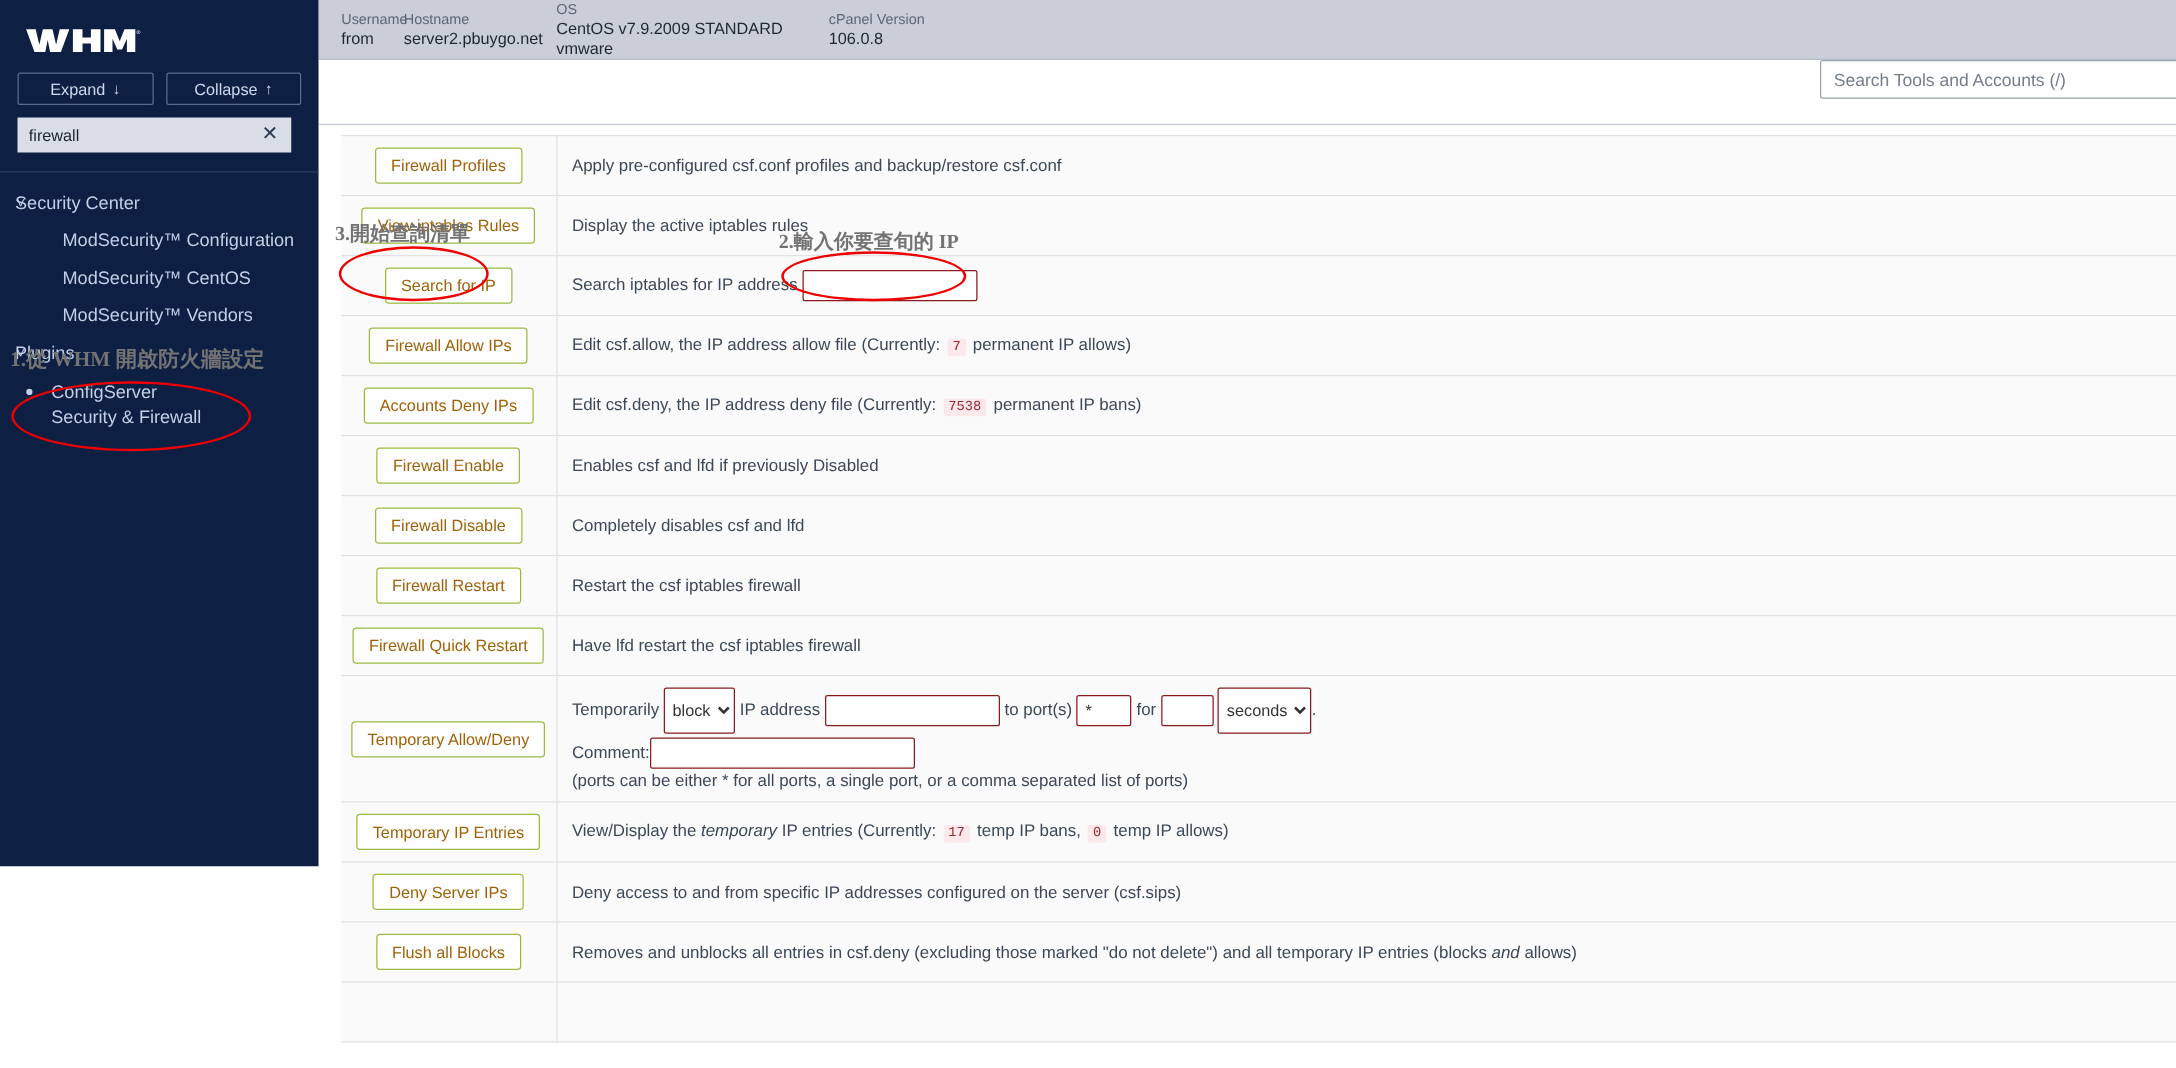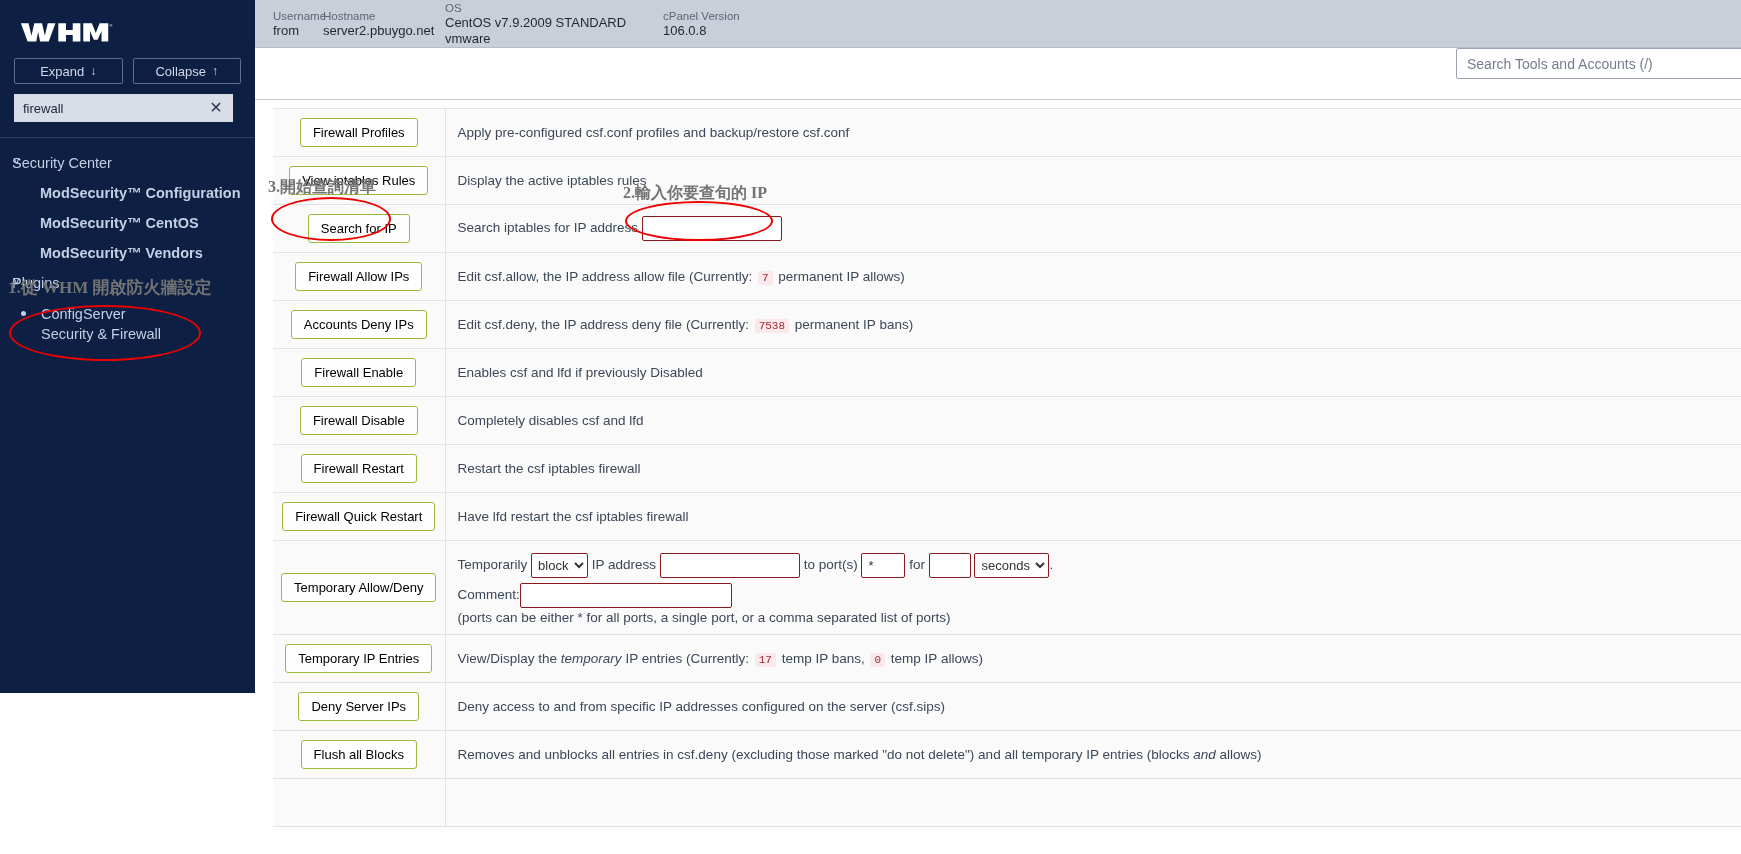"Firewall Profiles" .csf-btn { color: #000000 -> #a16207 }
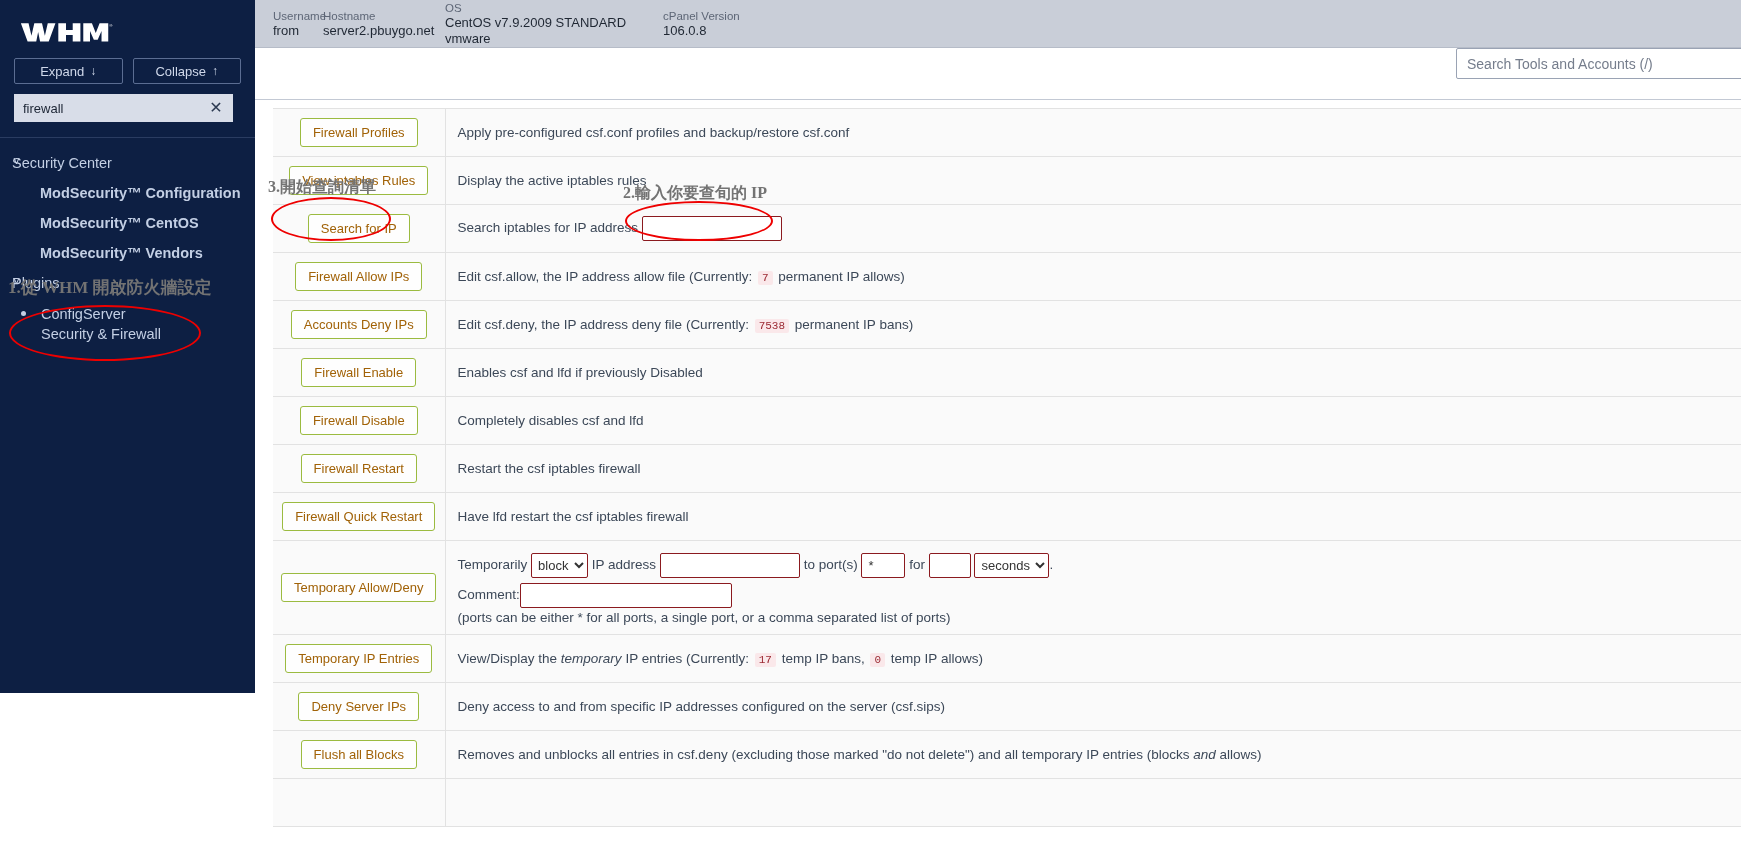"ModSecurity™ Configuration" .nav-item.child { font-weight: bold -> none; padding-left: 40px -> 50px }
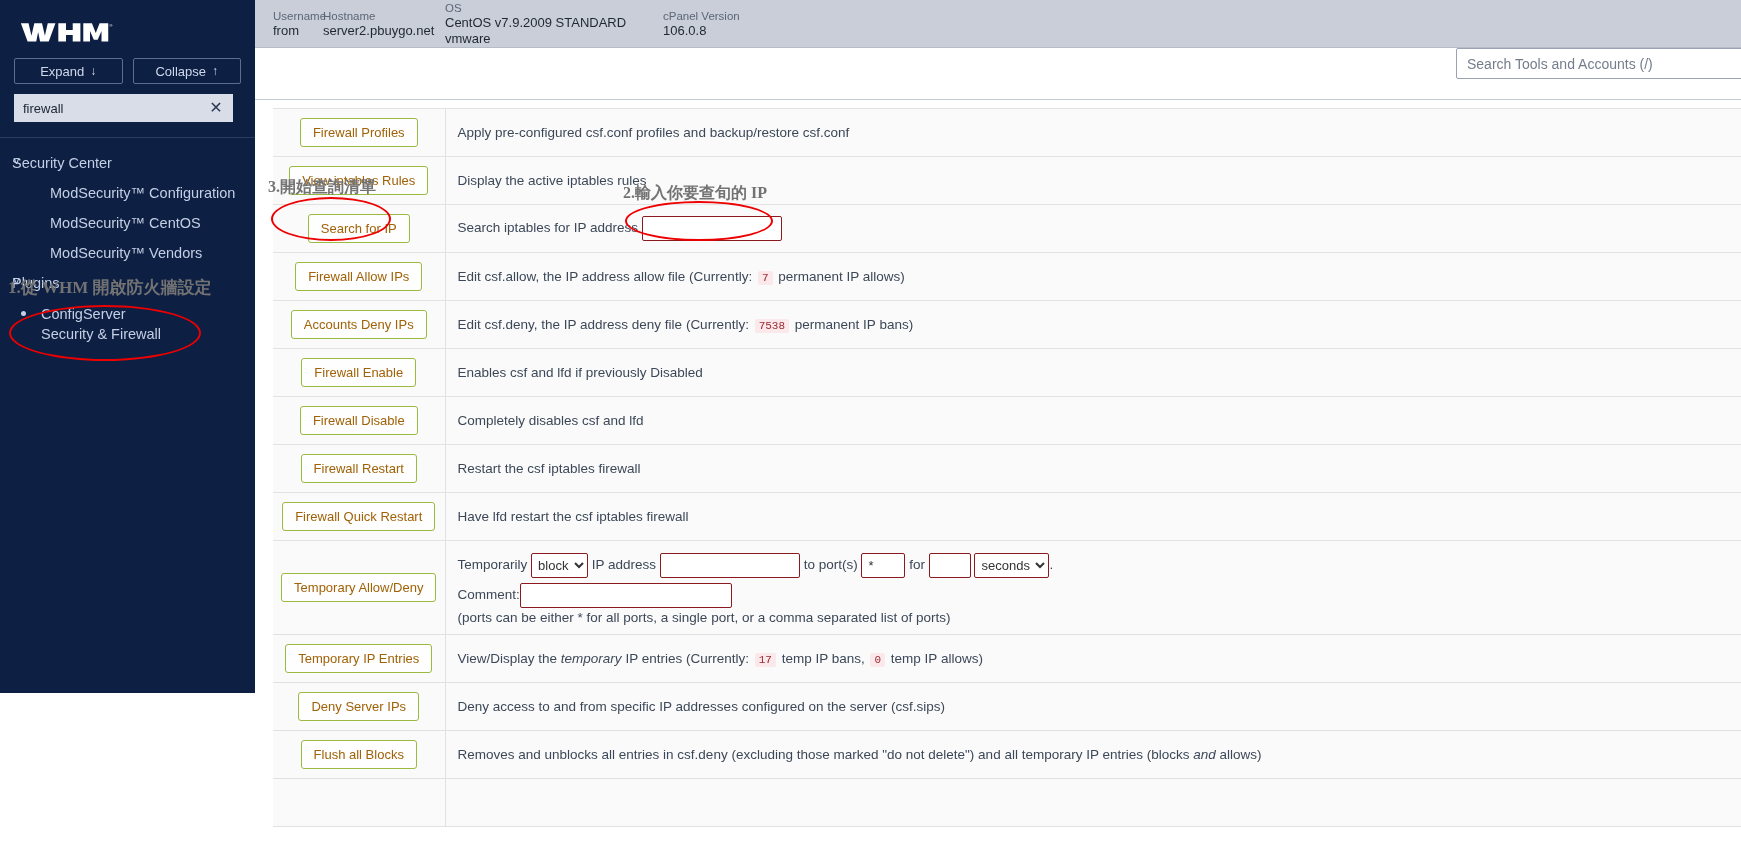"block" .sel { height: 25px -> 37px }
